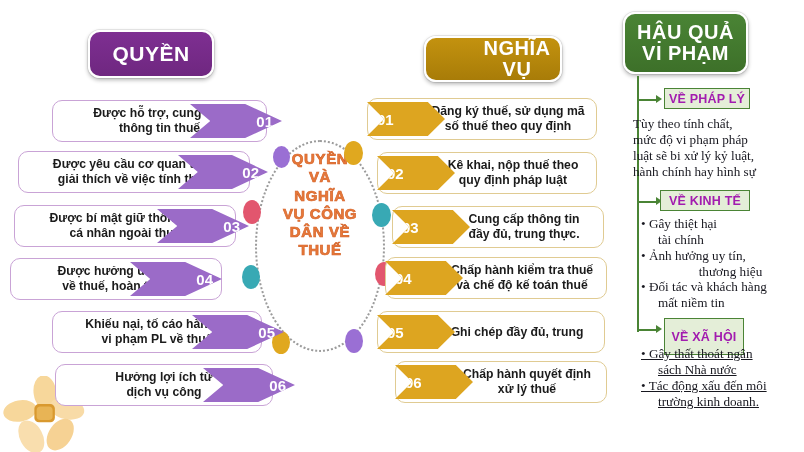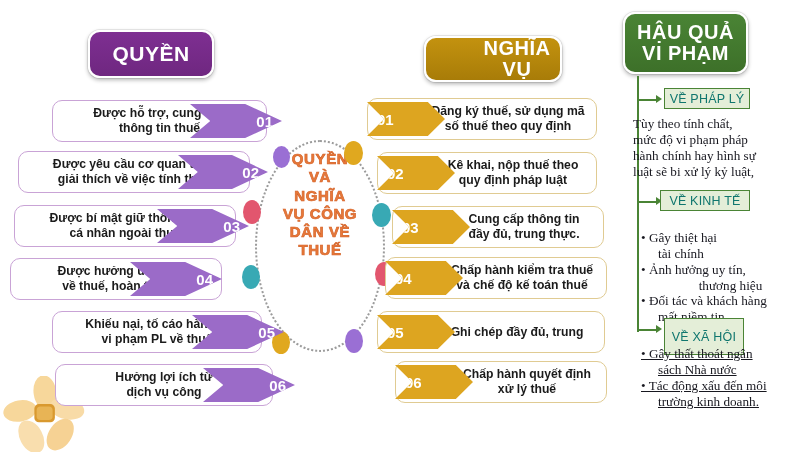"VỀ PHÁP LÝ" .sublabel { color: #0f766e -> #a21caf; font-weight: normal -> bold }
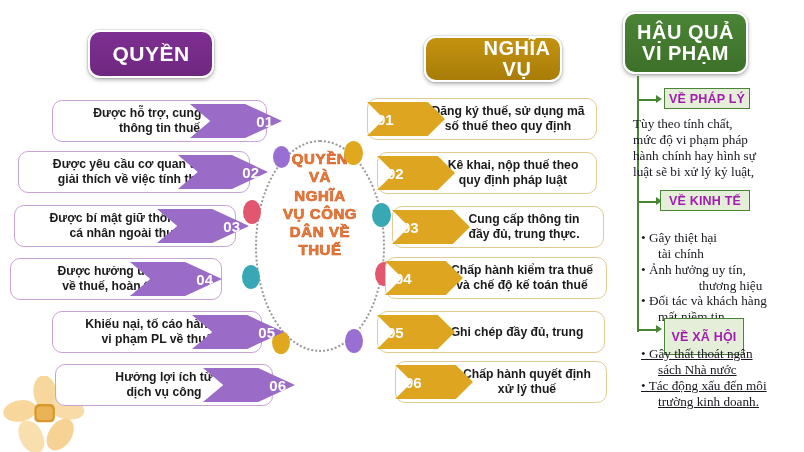"hành chính hay hình sự" div { order: before "luật sẽ bi xử lý" -> after "luật sẽ bi xử lý" }
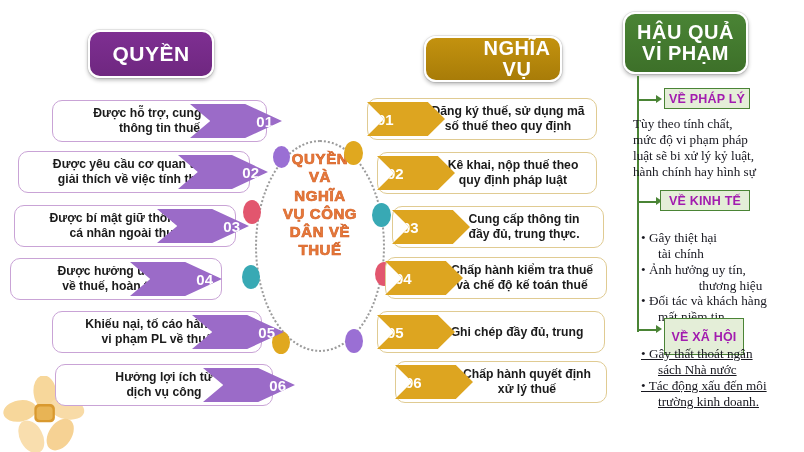"• Gây thiệt hại" div.body-text { top: 230px -> 216px }
